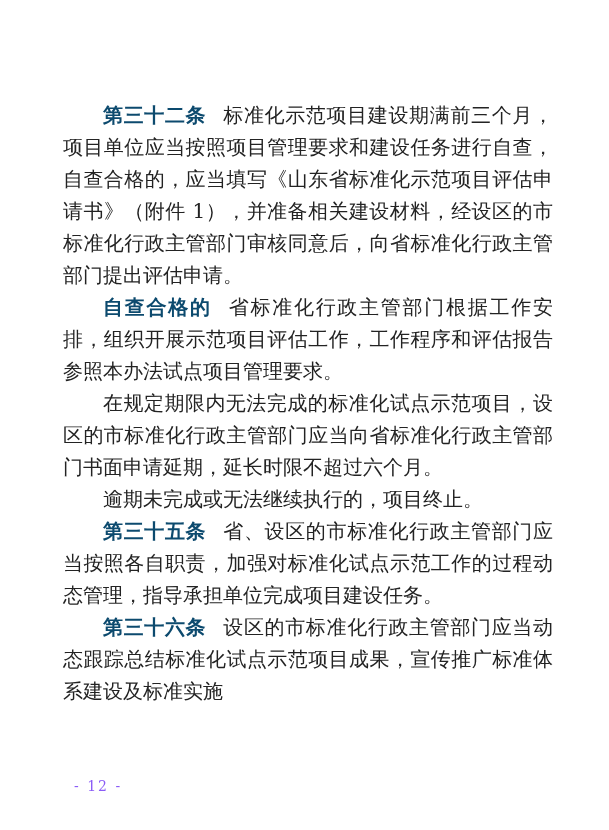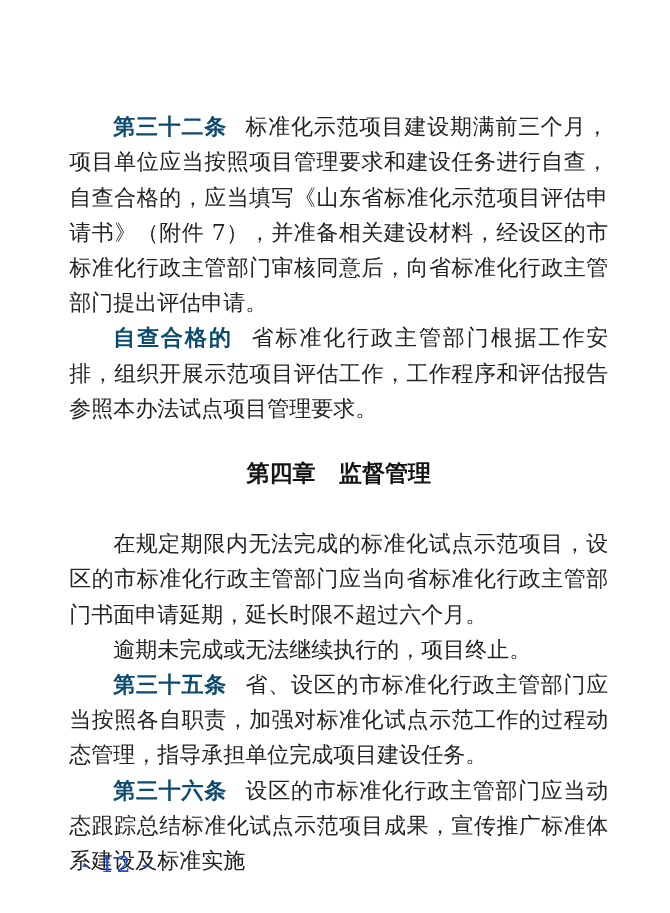"标准化示范项目建设期满前三个月，项目单位应当按照项目管理要求和建设任务进行自查，" span { text: 7 -> 1 }
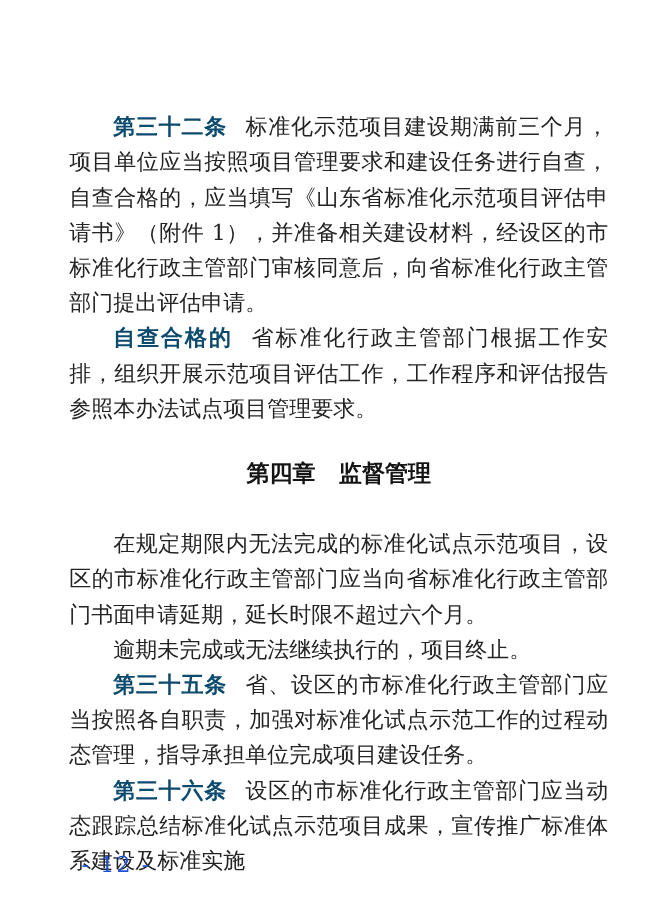"第四章 监督管理" h2.chapter { html: <h2>第四章 监督管理</h2> -> none }
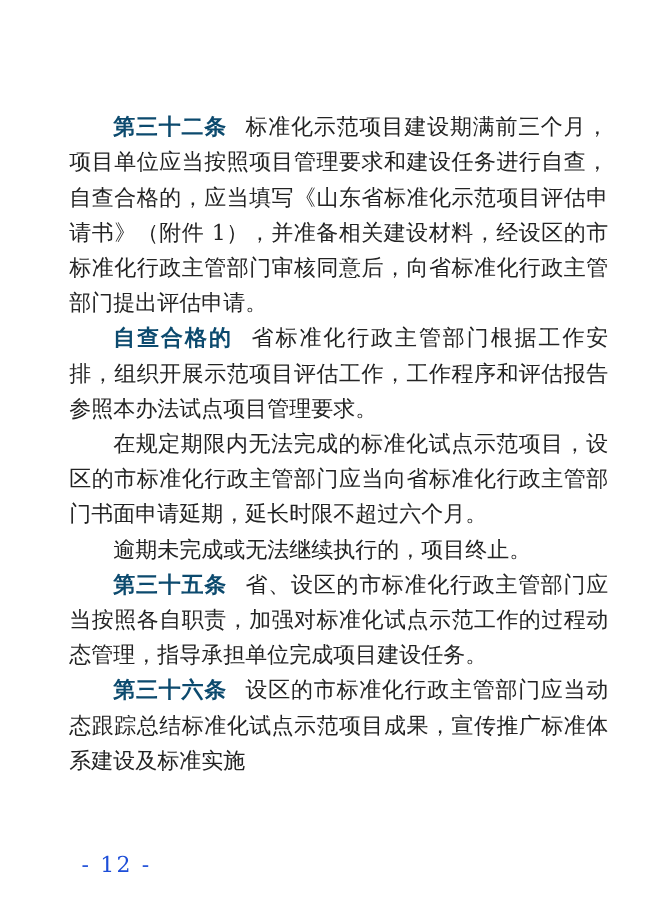"- 12 -" .page-num { color: #1d4ed8 -> #8b5cf6; font-size: 20px -> 14px }
